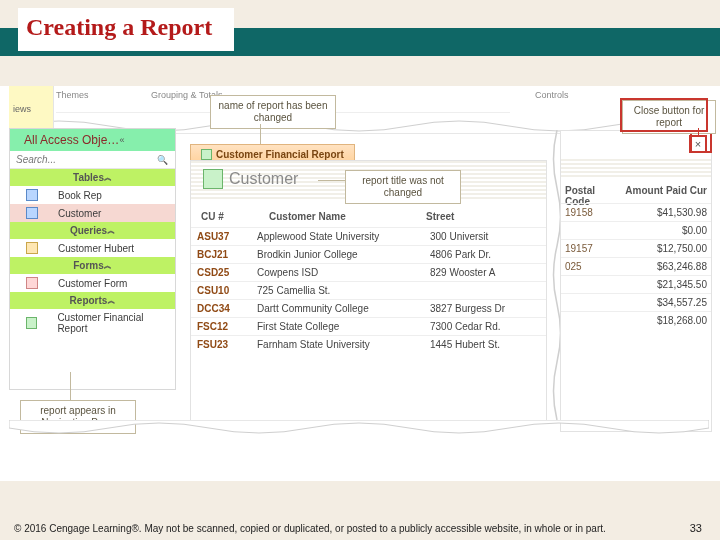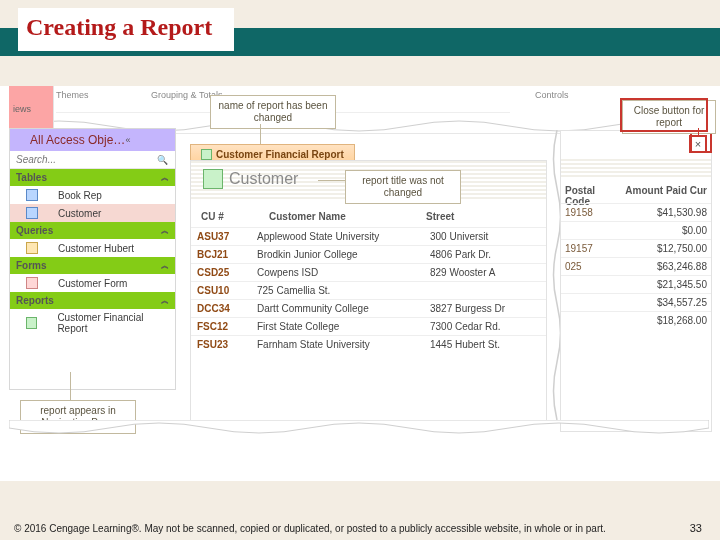"iews" .corner { background: #fca5a5 -> #fef9c3 }
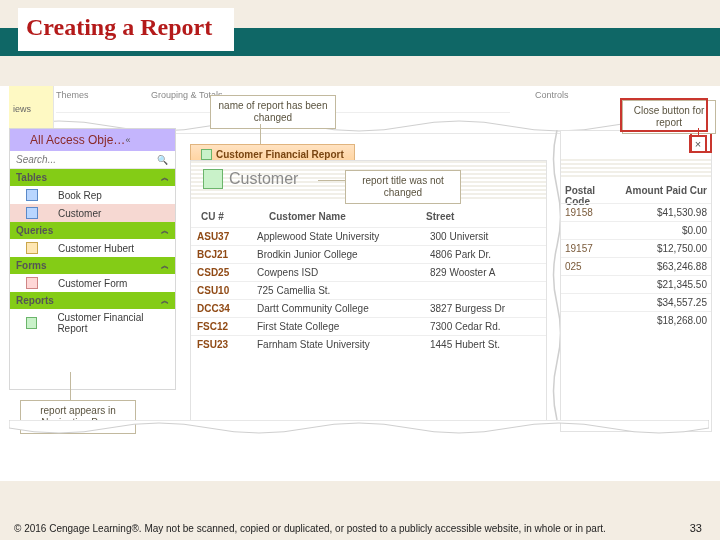"All Access Obje…" .nav-hdr { background: #c4b5fd -> #86efac; padding: 4px 20px -> 4px 14px }
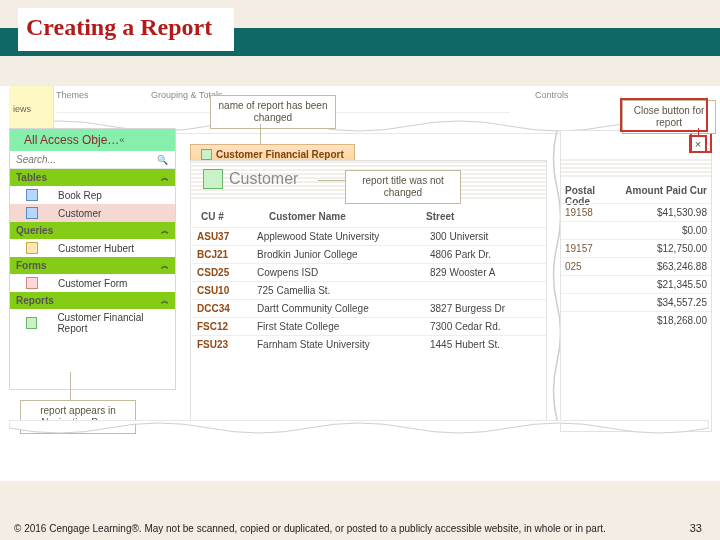"Tables" .nav-sec { background: #84cc16 -> #bef264; justify-content: space-between -> center }
